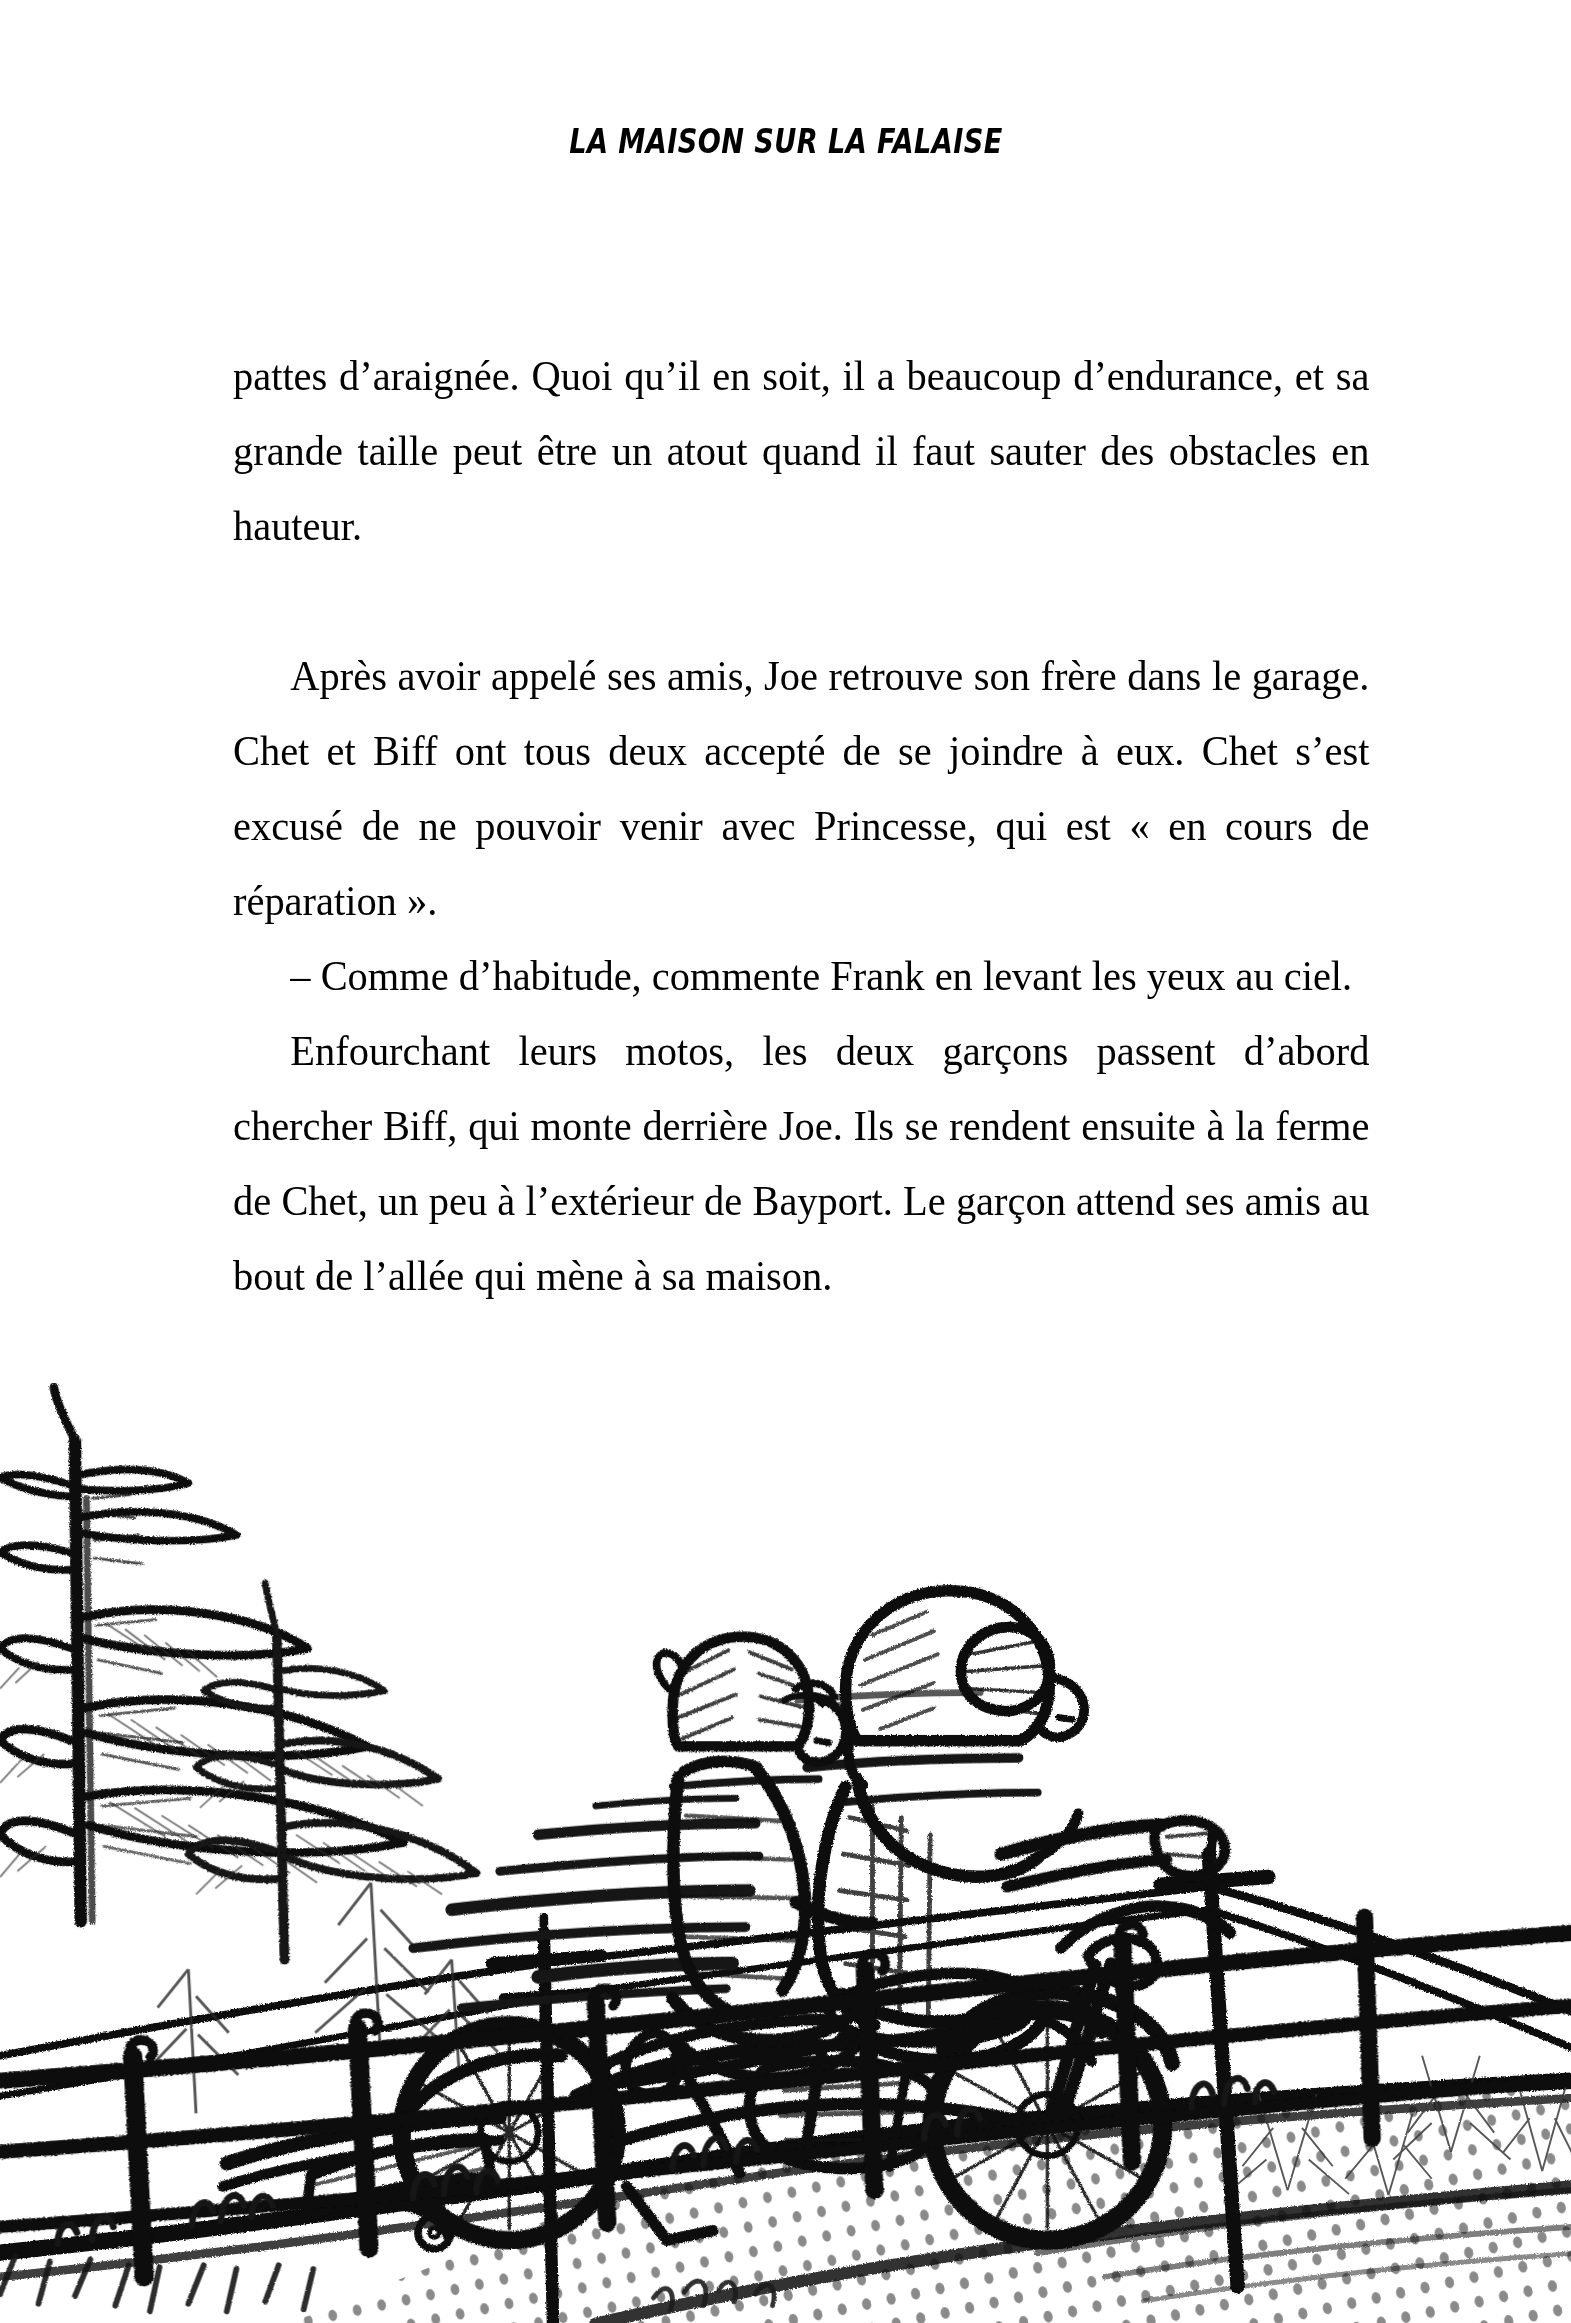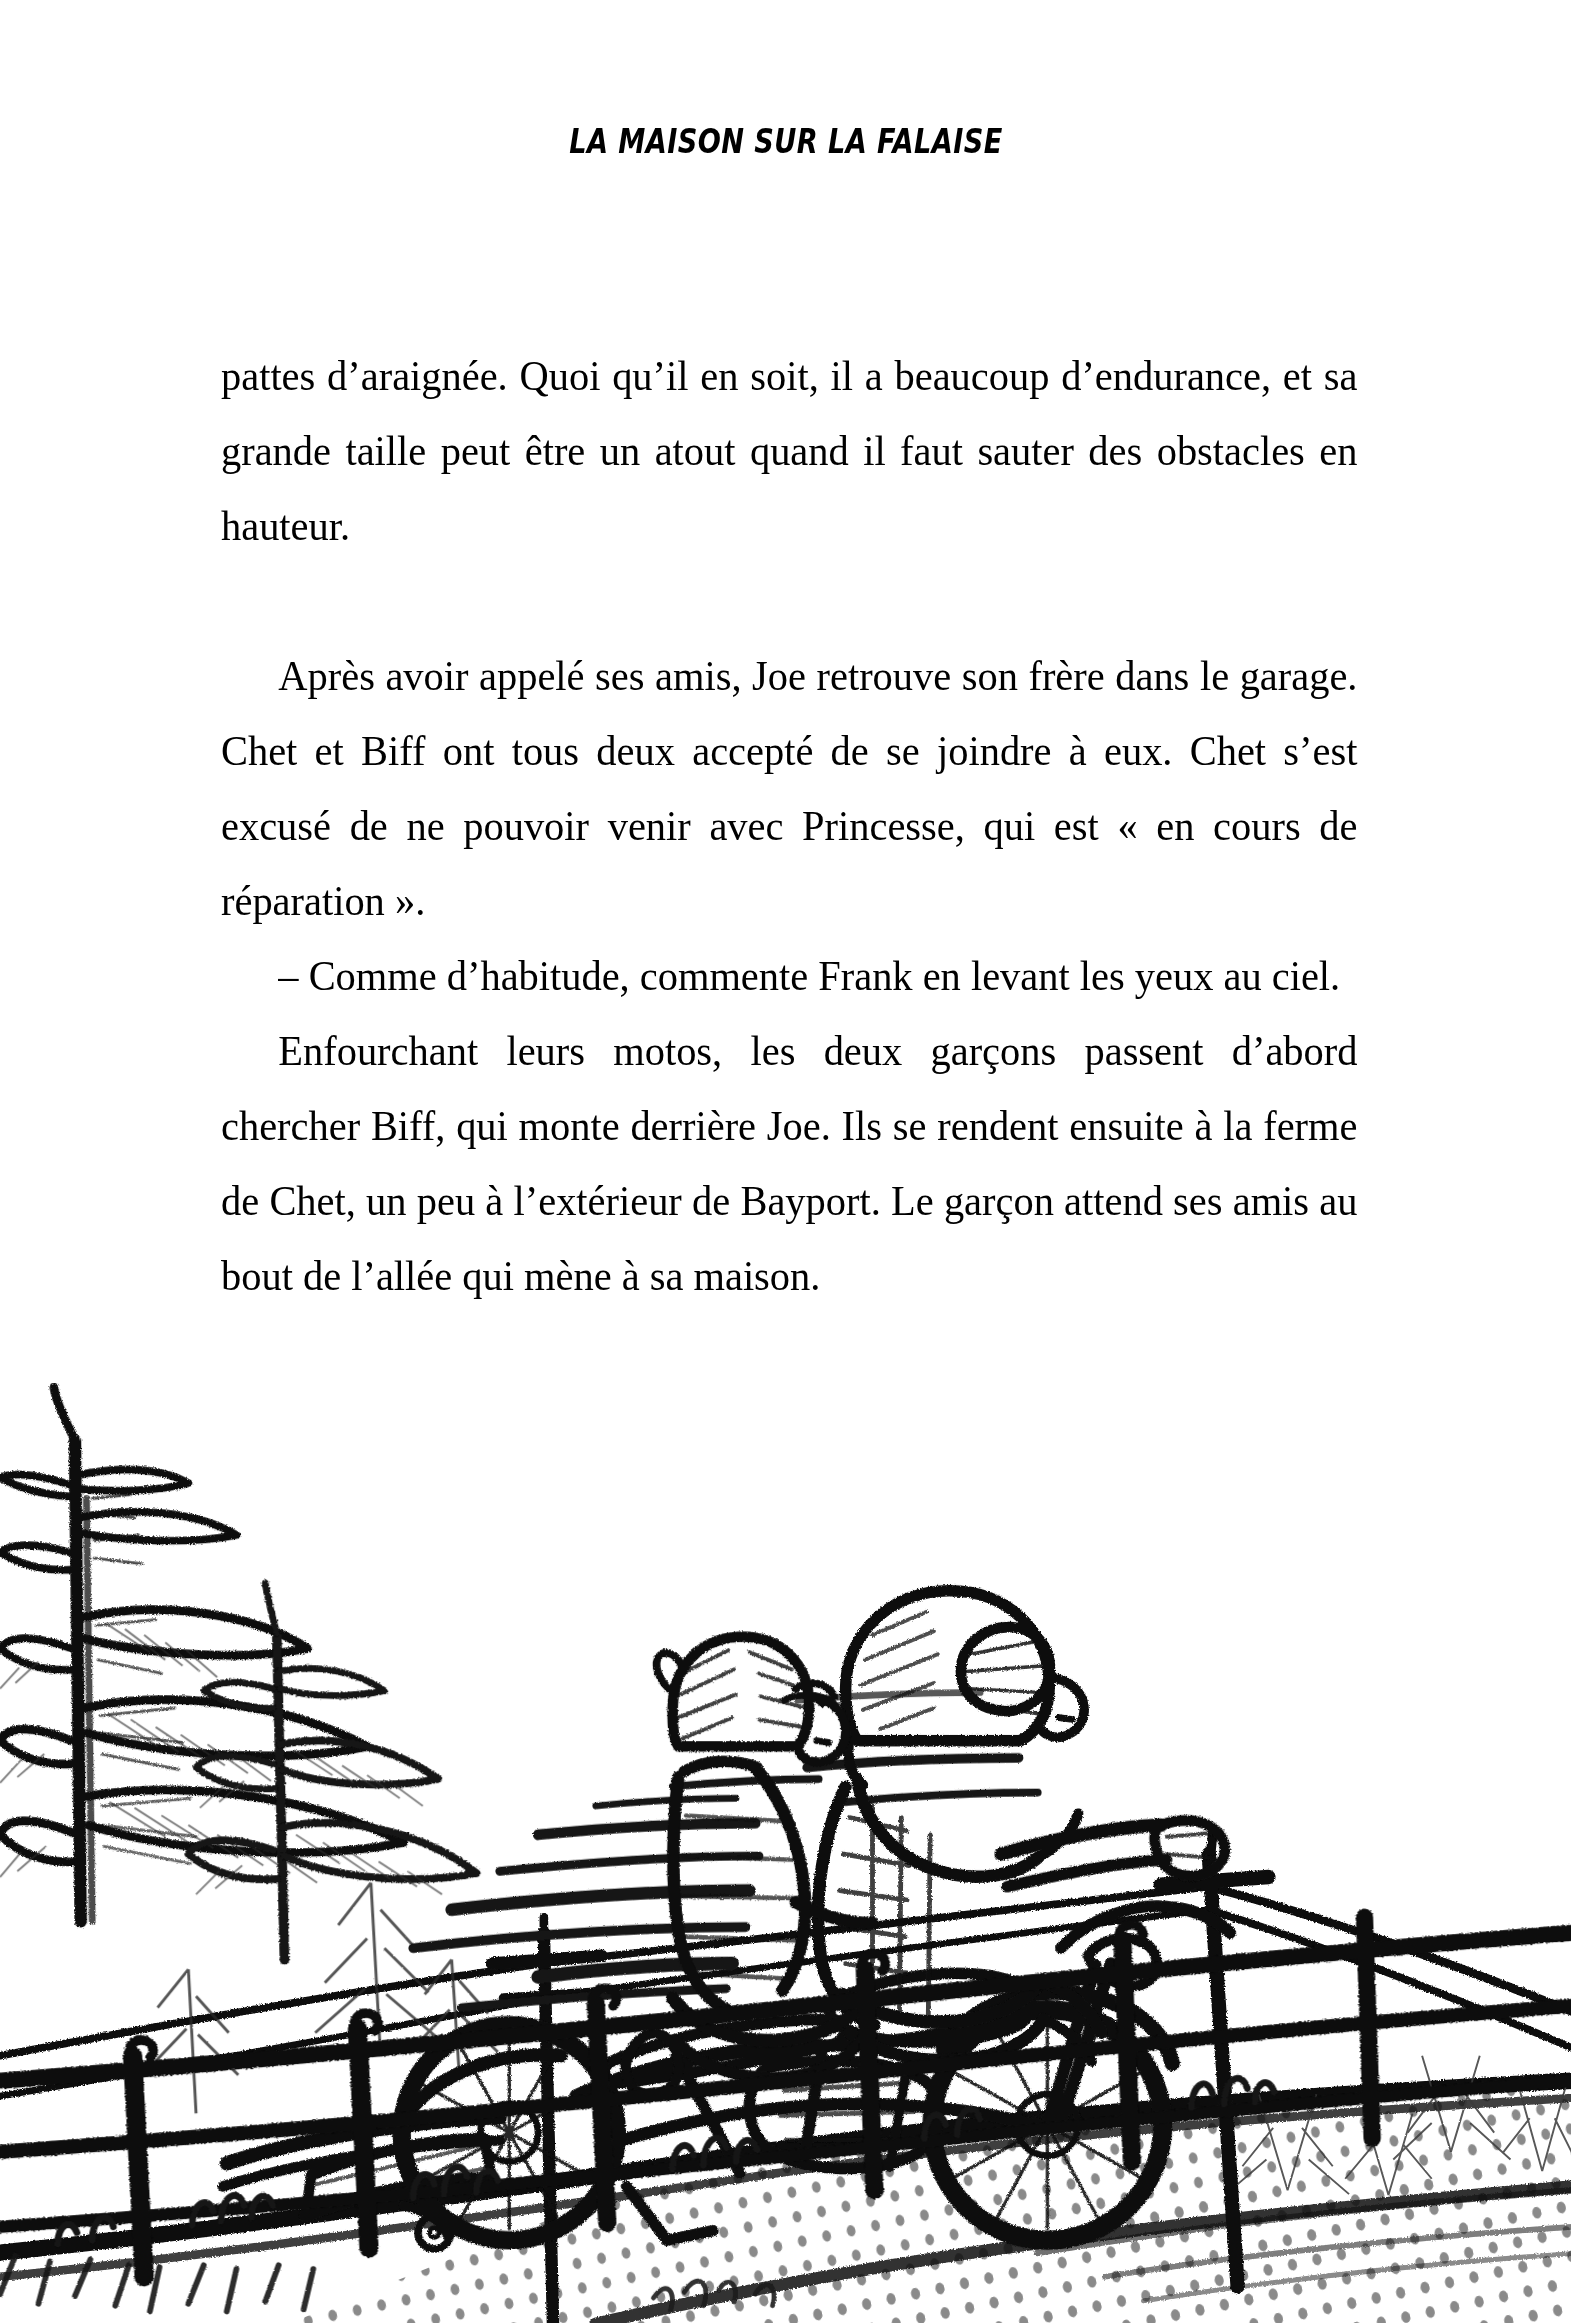"pattes d’araignée. Quoi qu’il en" .text-block { left: 221px -> 233px }
